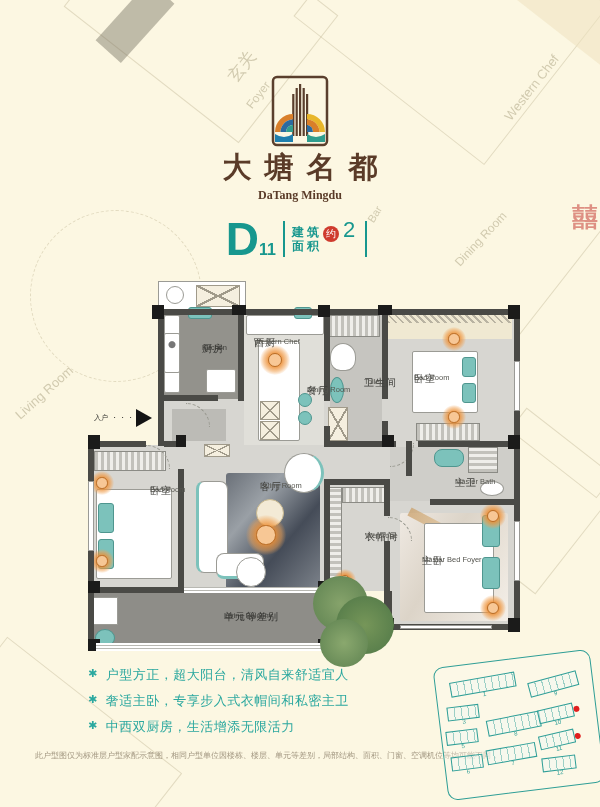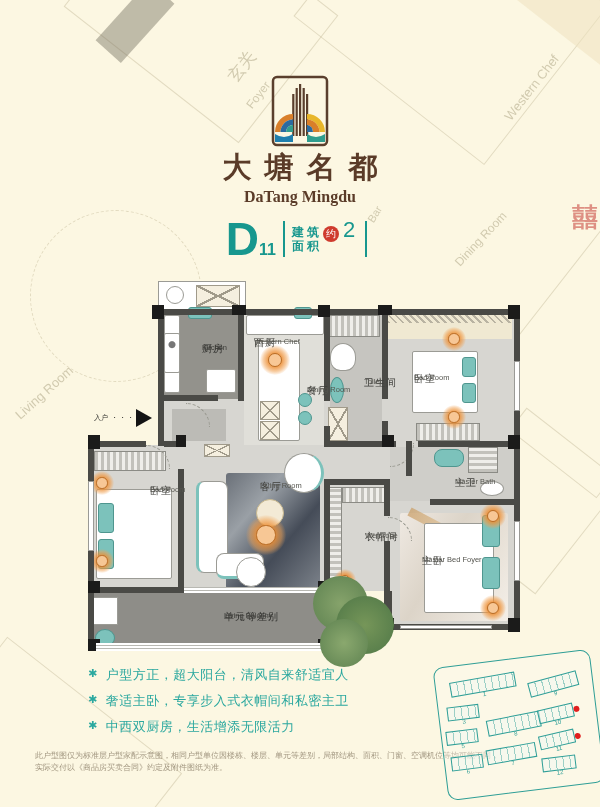"DaTang Mingdu" .logo-en { font-size: 16px -> 12px }
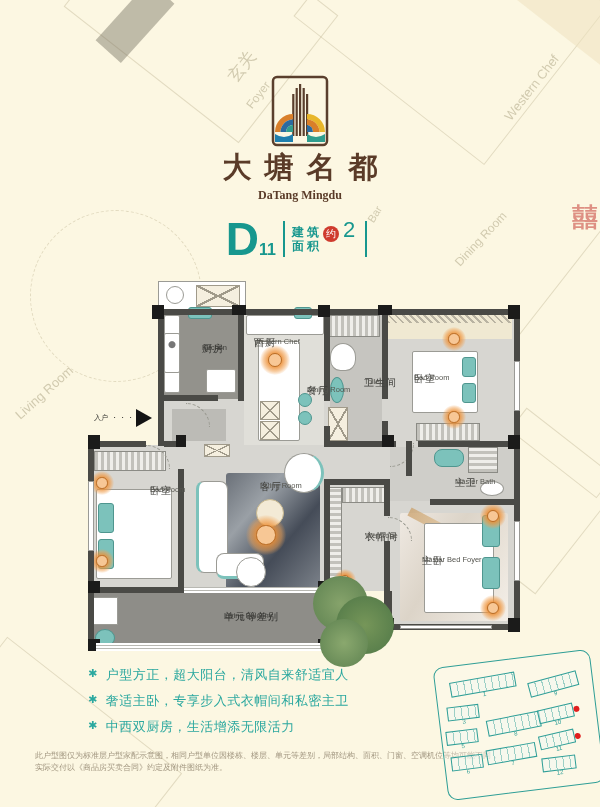"实际交付以《商品房买卖合同》约定及附件图纸为准。" div { html: <div>实际交付以《商品房买卖合同》约定及附件图纸为准。</div> -> none }
